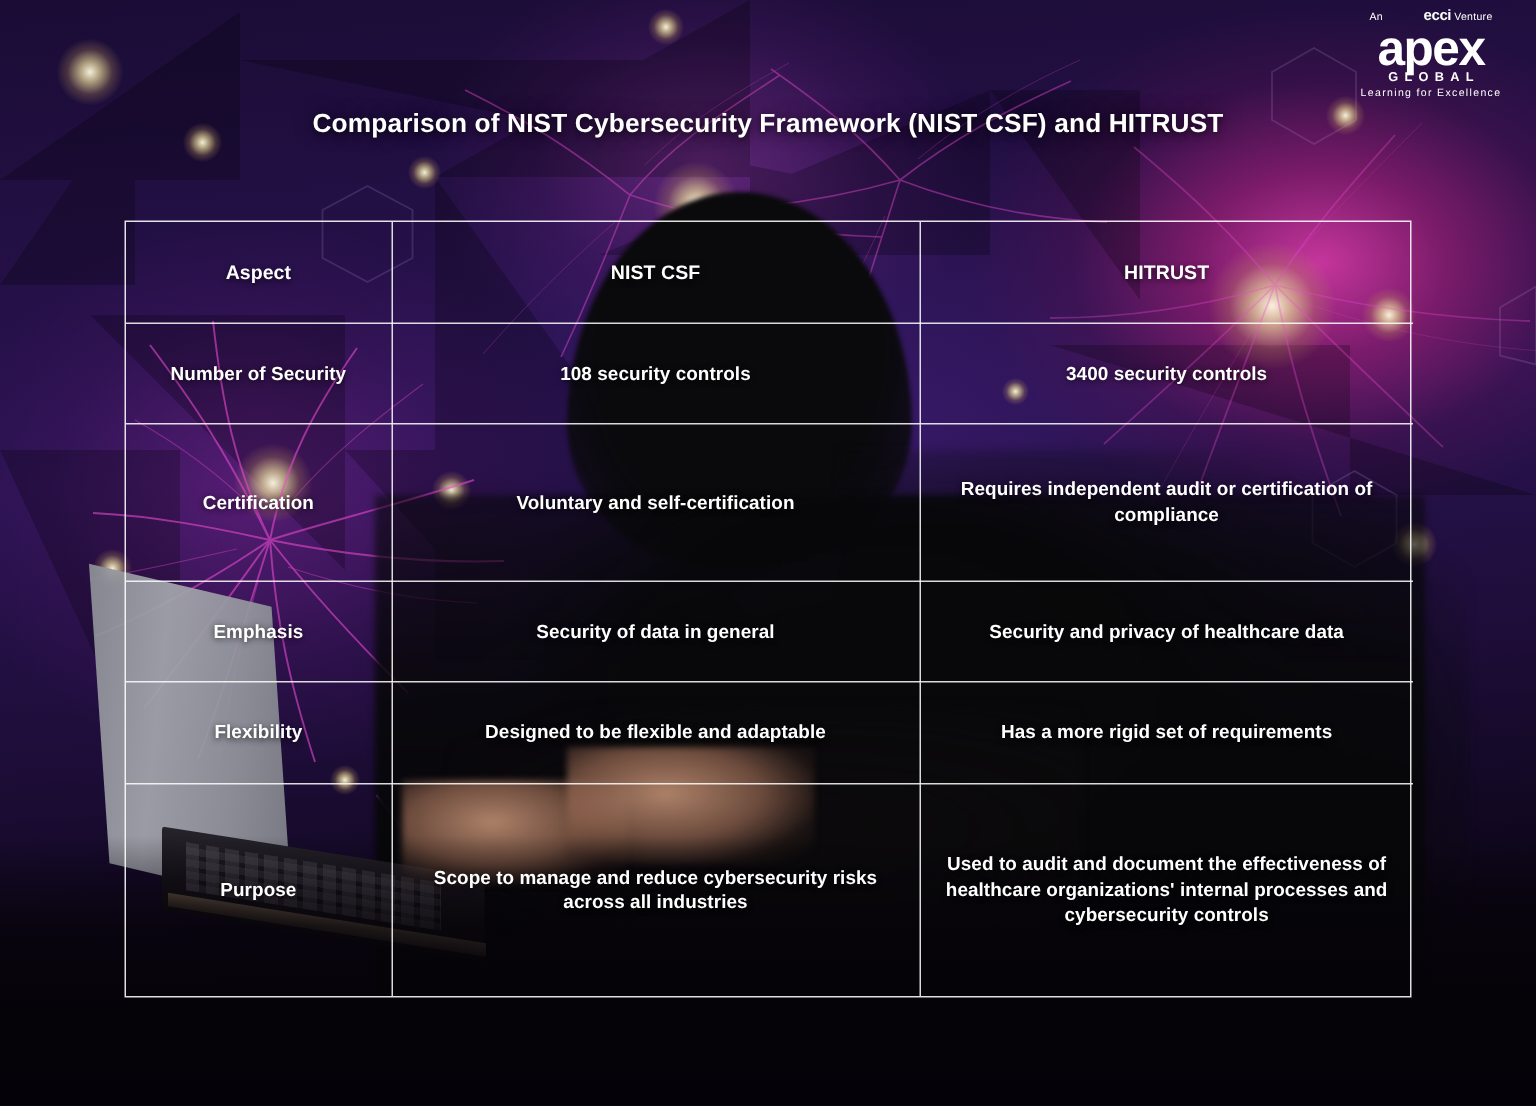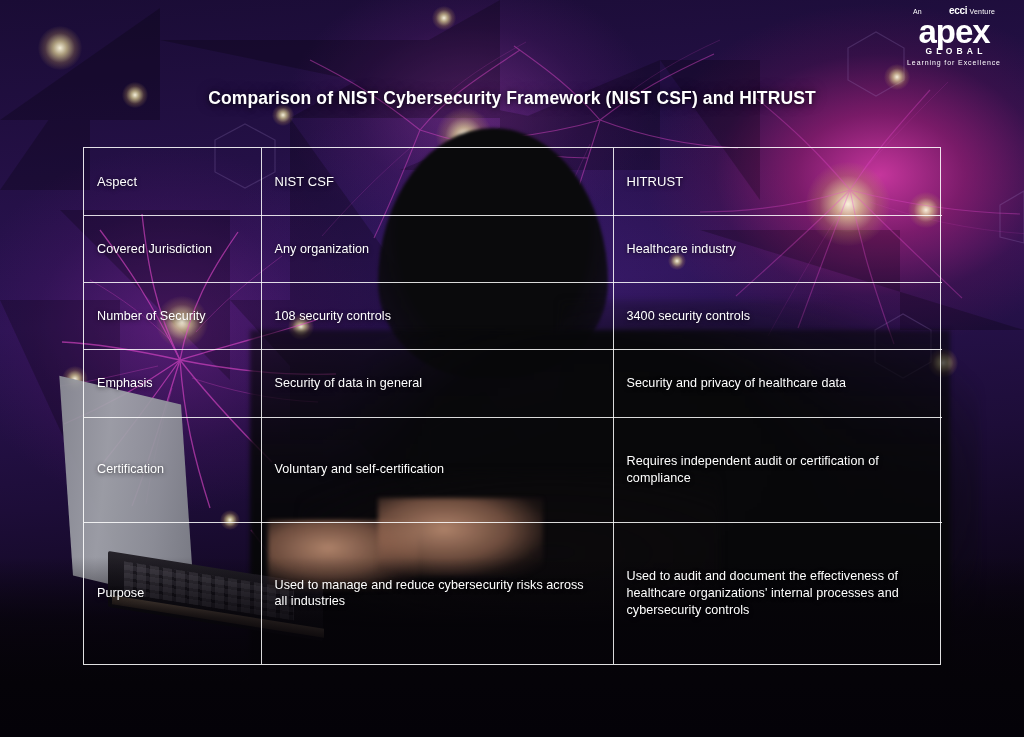"Comparison of NIST Cybersecurity" .title { margin-top: 16px -> none }
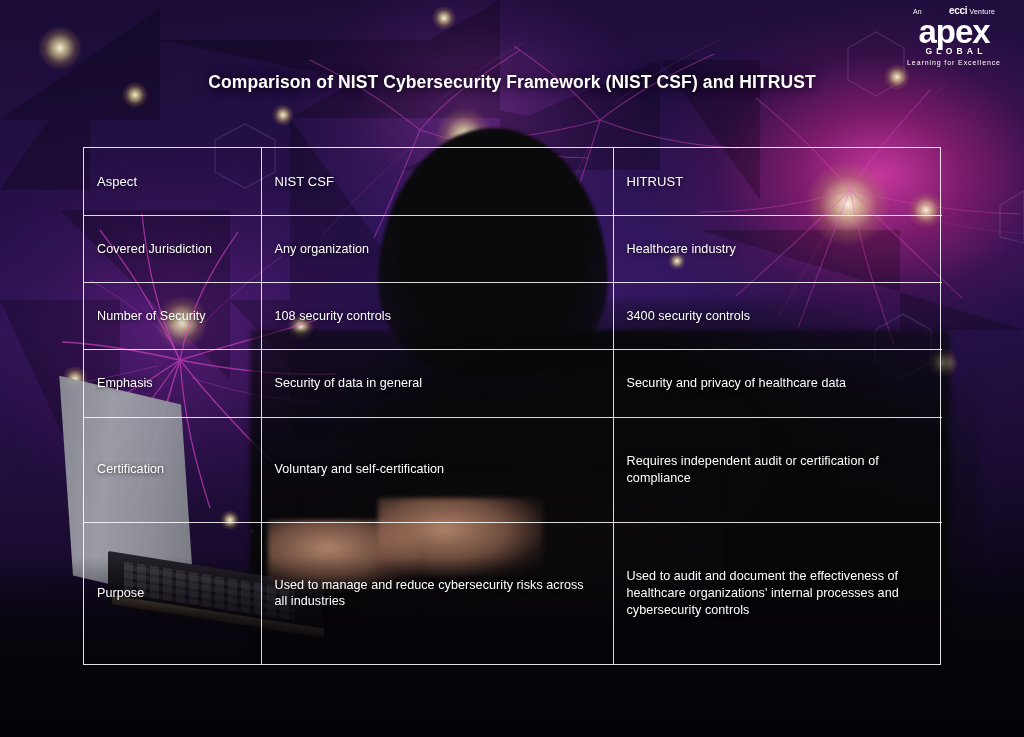"Aspect" .ctable td { font-weight: normal -> bold; text-align: none -> center }
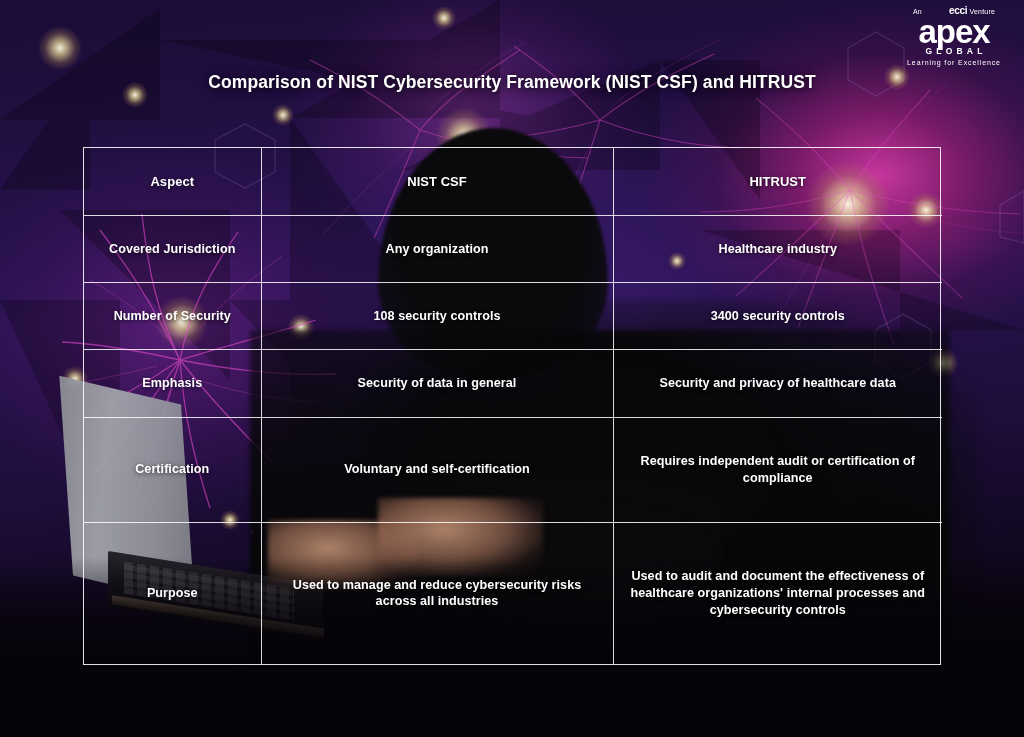"Covered Jurisdiction" tr { html: <tr> <td>Covered Jurisdiction</td> <td>Any organization</td> <td>Healthcare industry</td> </tr> -> none }
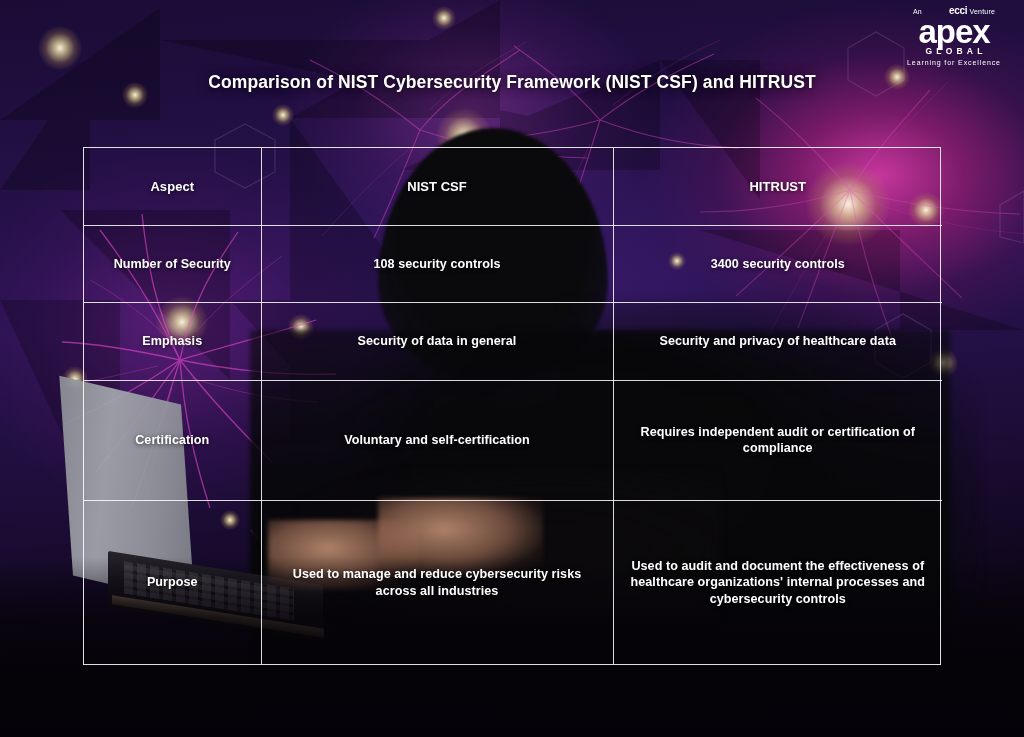"Emphasis" tr { order: before "Certification" -> after "Certification" }
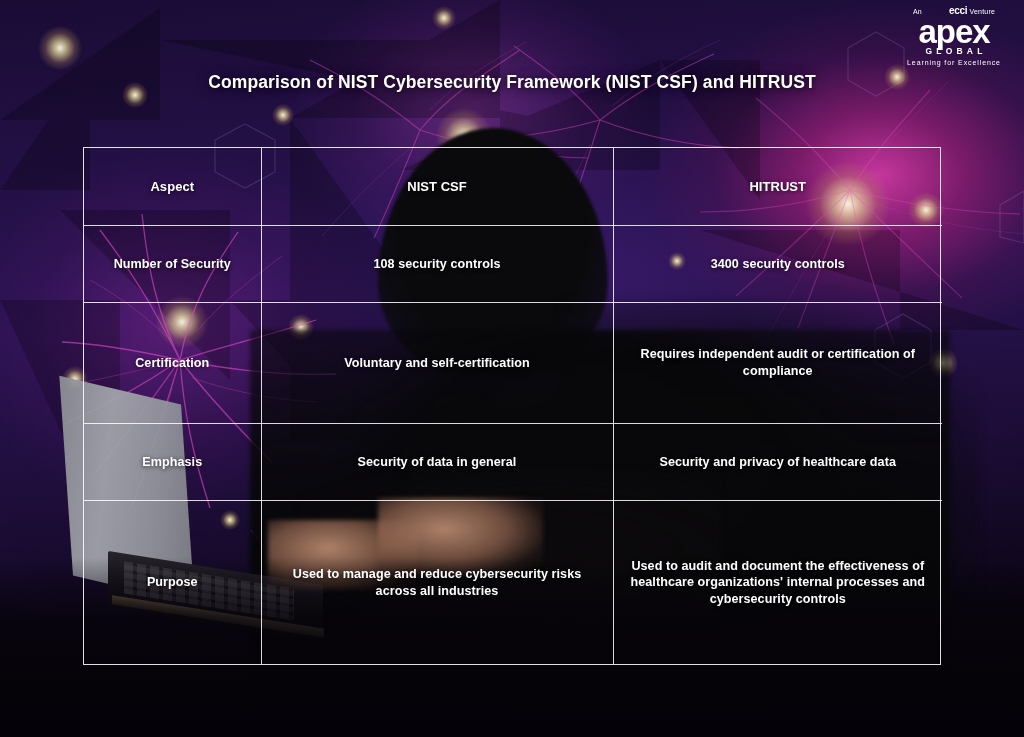"Flexibility" tr { html: none -> <tr> <td>Flexibility</td> <td>Designed to be flexible and adaptable</td> <td>Has a more rigid set of requirements</td> </tr> }
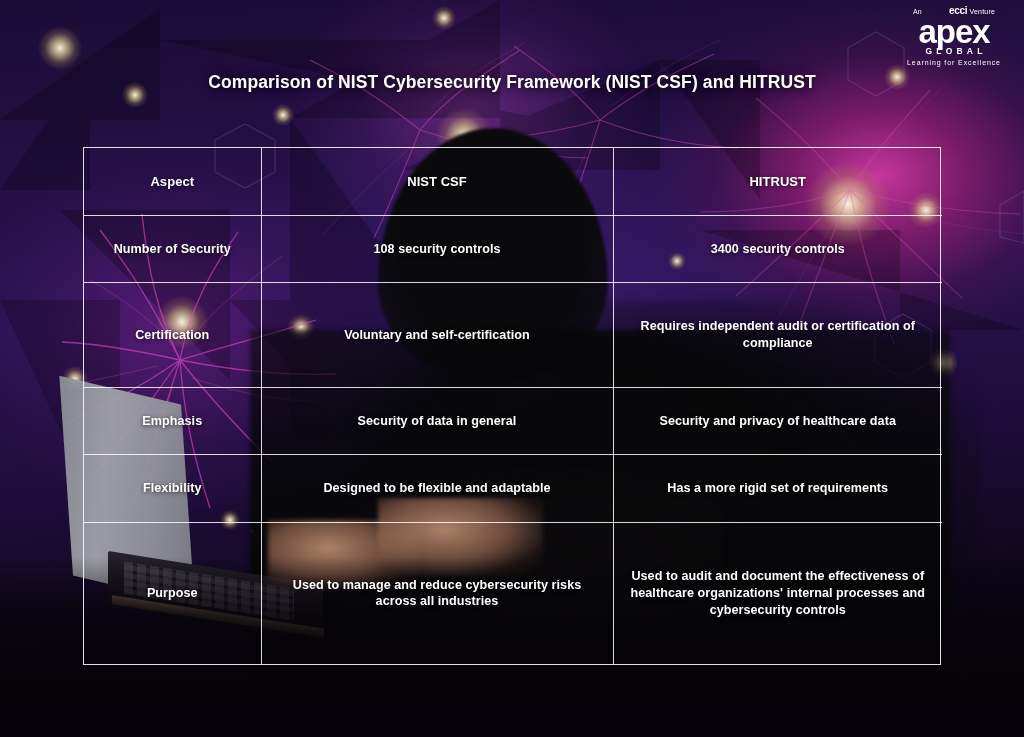"Used to manage and reduce" td { text: Used -> Scope }
